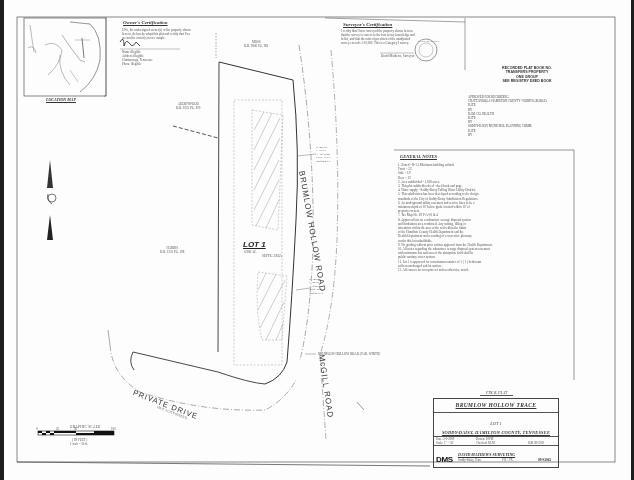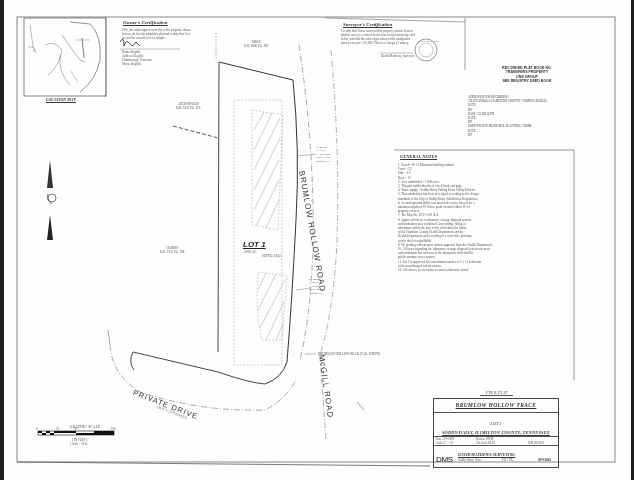"DMS" .dms { font-weight: normal -> bold }
